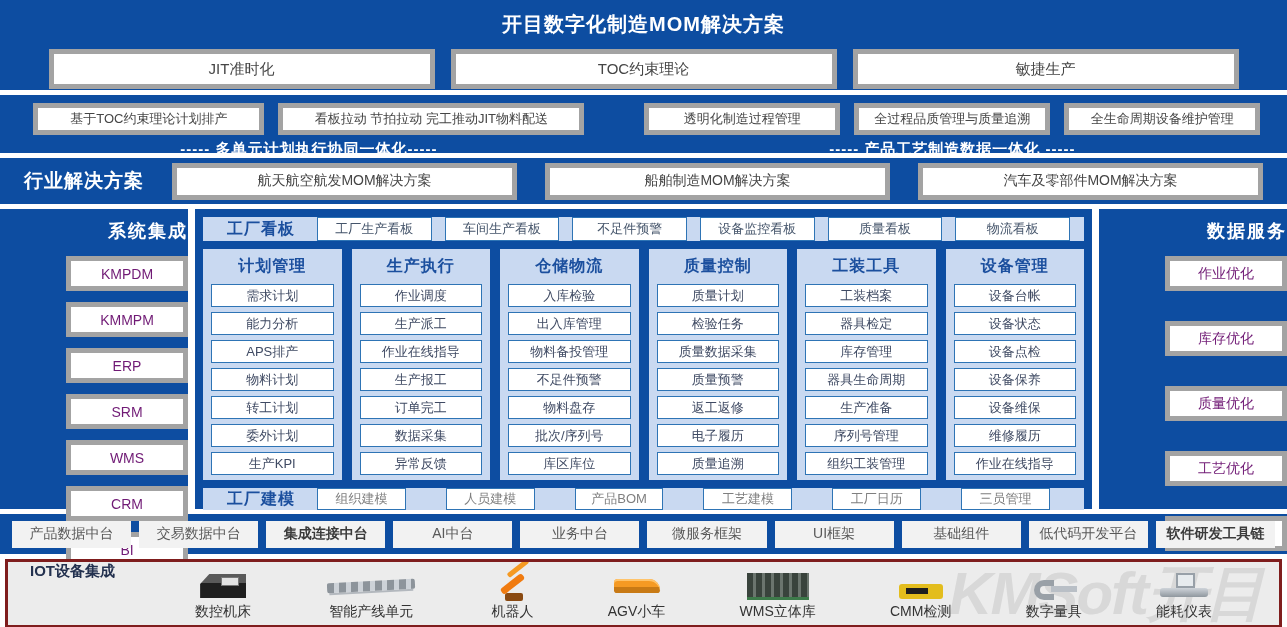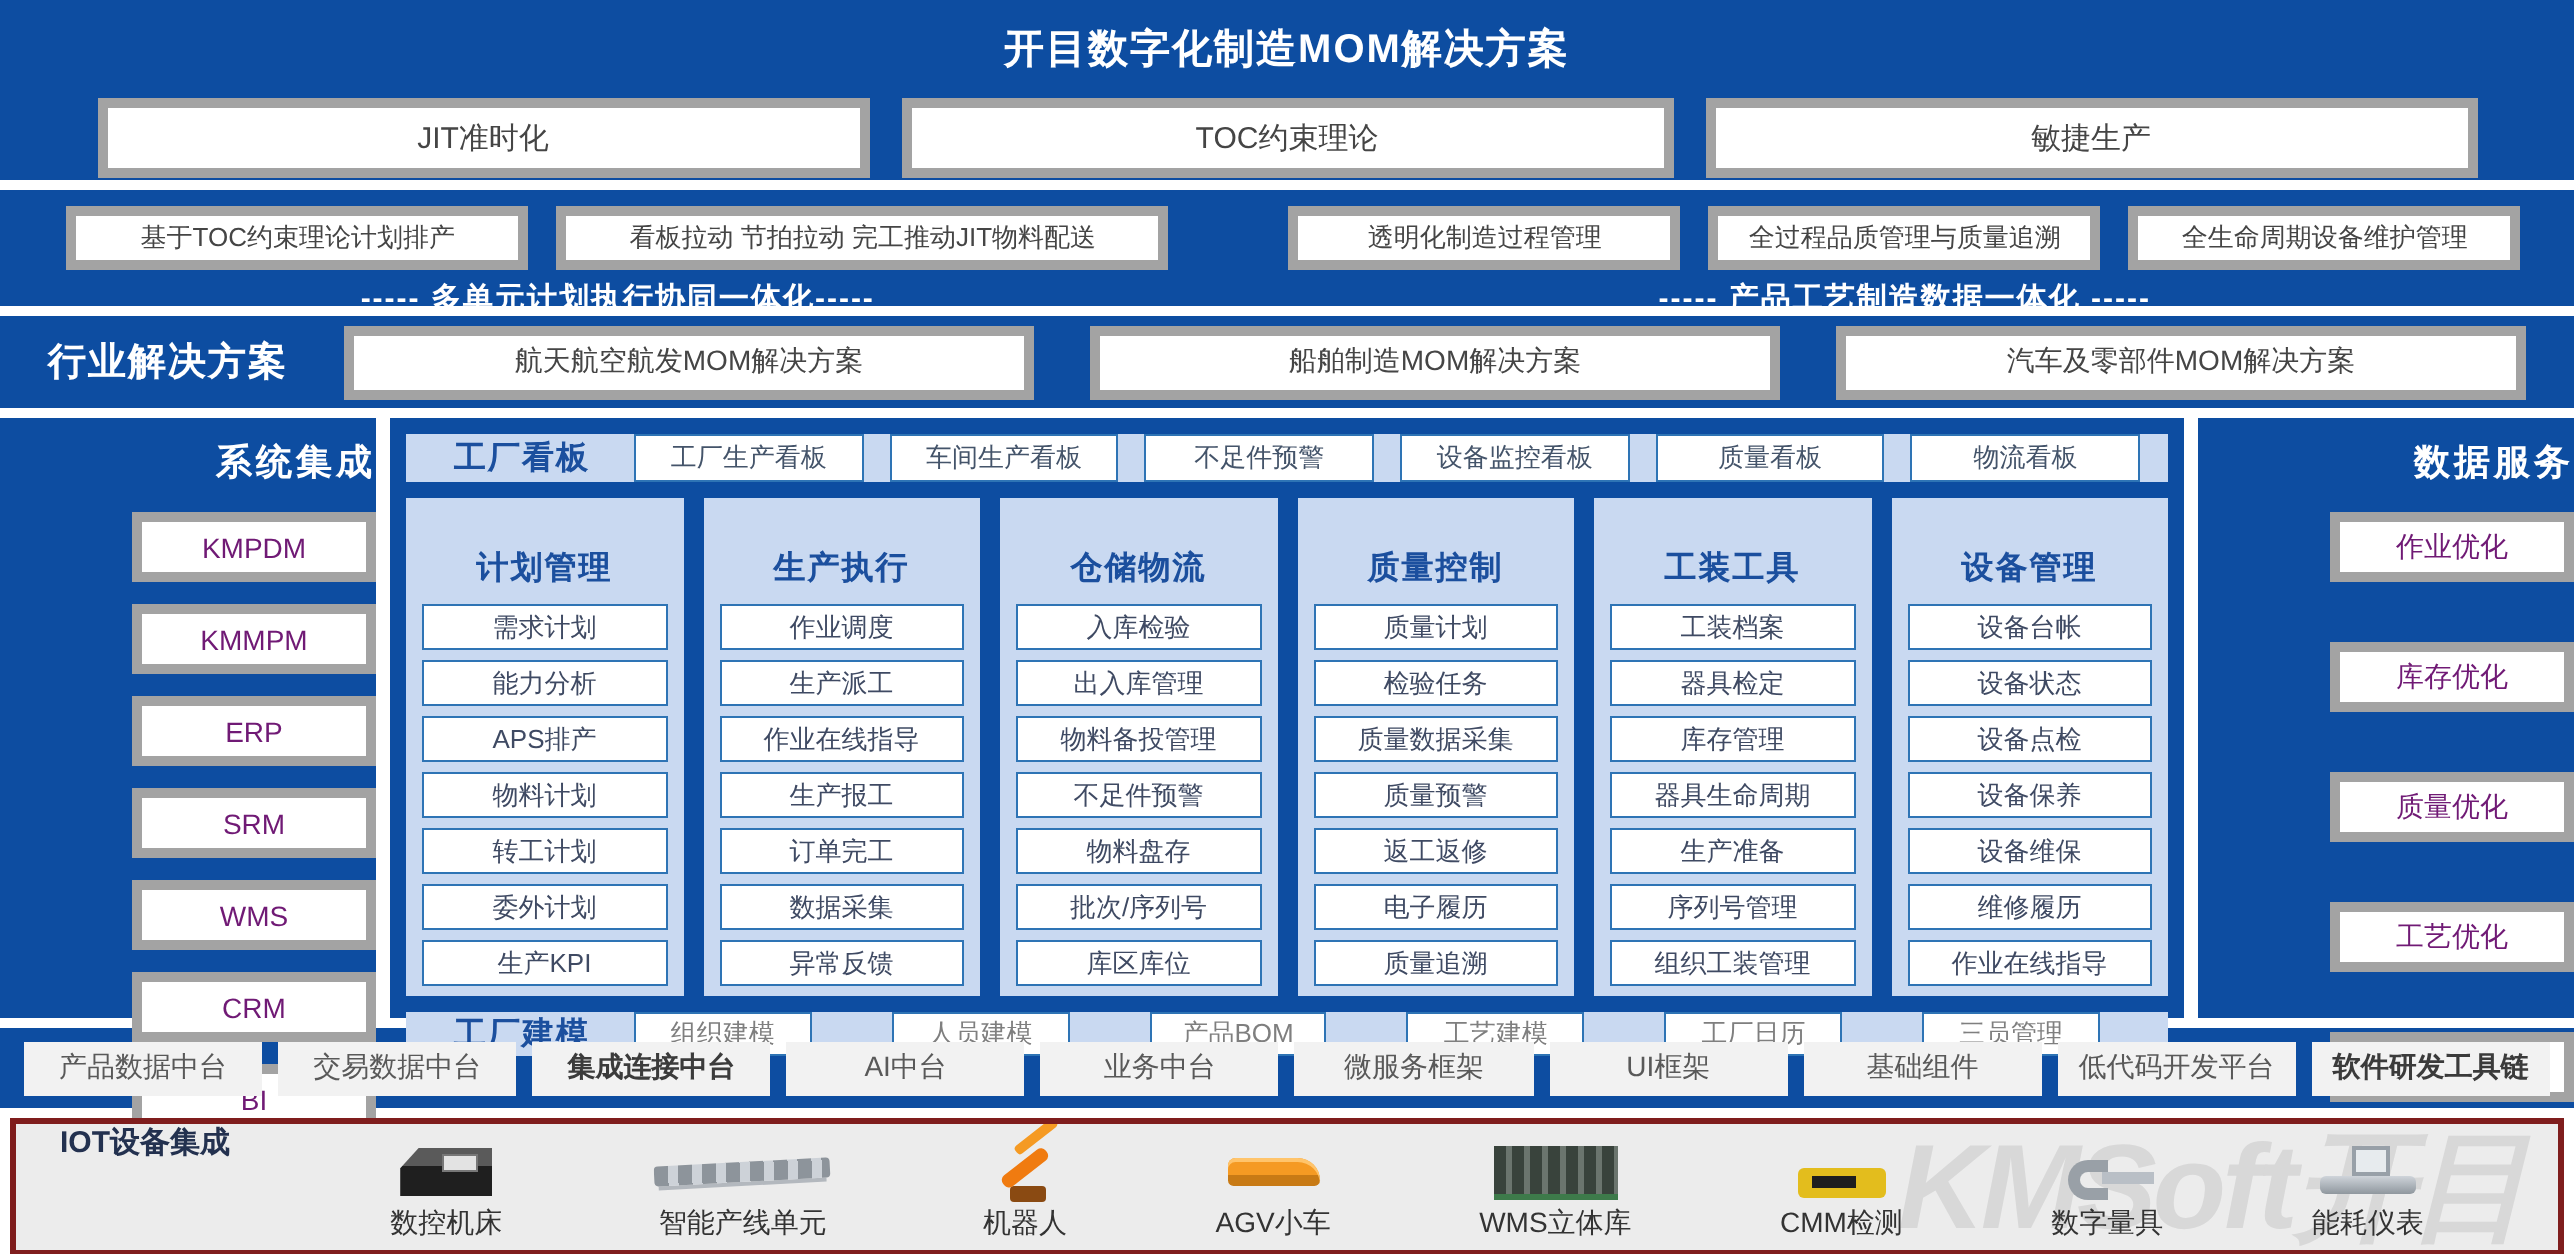"计划管理" .mod-title { margin: 20px 0 7px -> 2px 0 7px }
